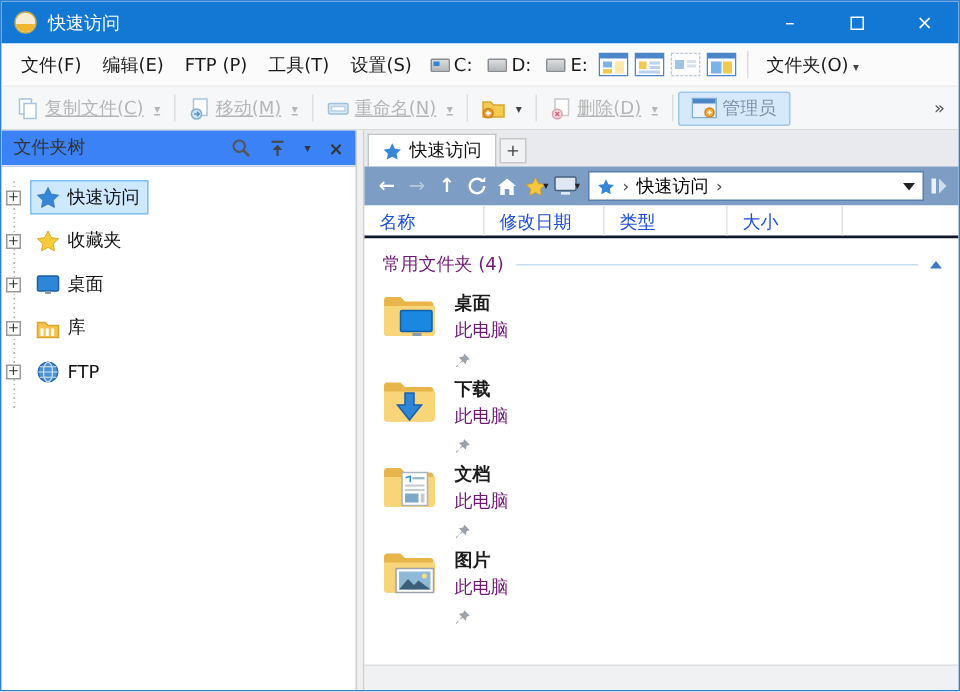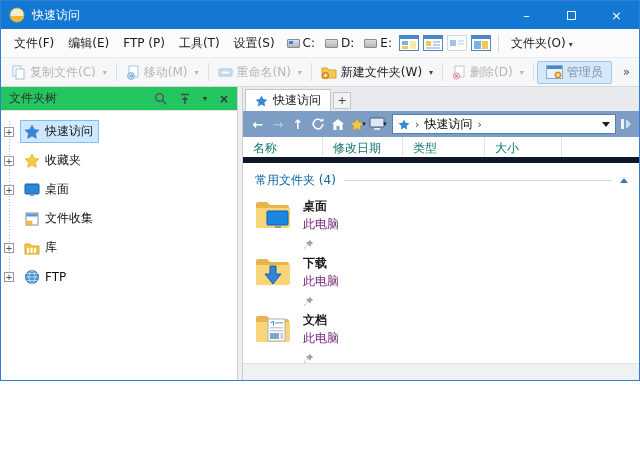"快速访问" .window { height: 381px -> 461px }
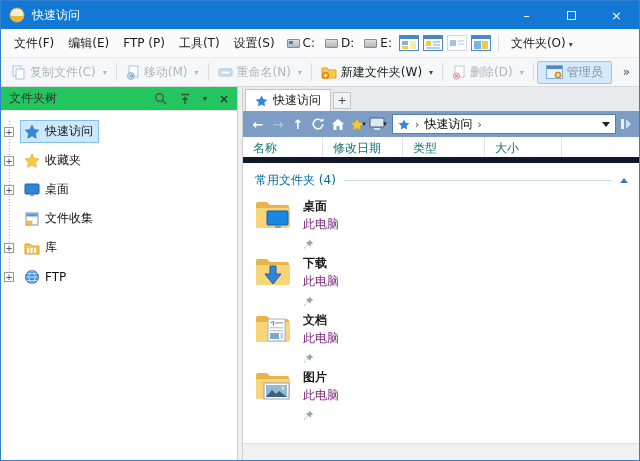"复制文件(C)" .tbtn.disabled { text-decoration: none -> underline }
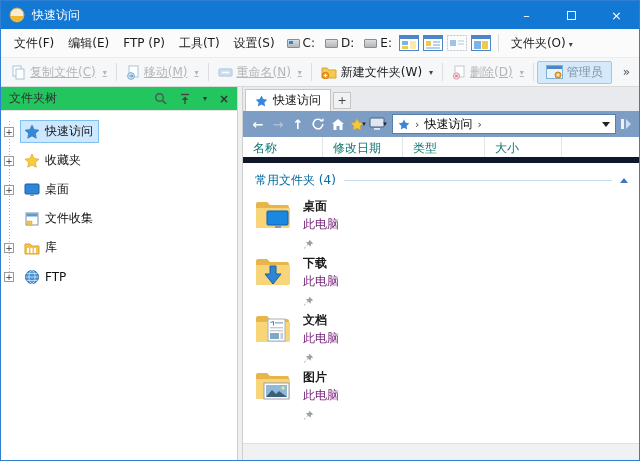"新建文件夹(W)" span { html: <span>新建文件夹(W)</span> -> none }
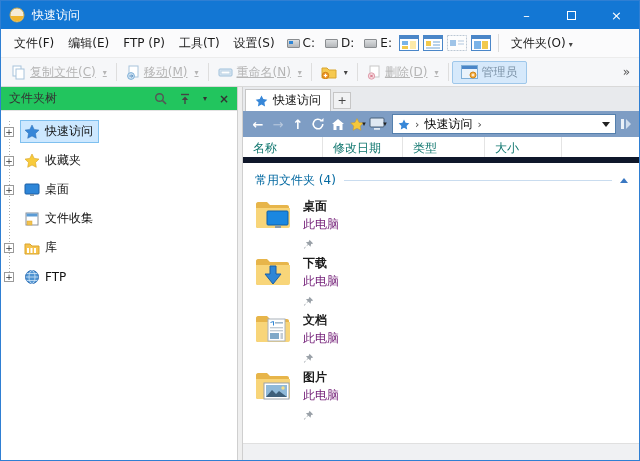"文件夹树" .panel-header { background: #22c55e -> #3b82f6 }
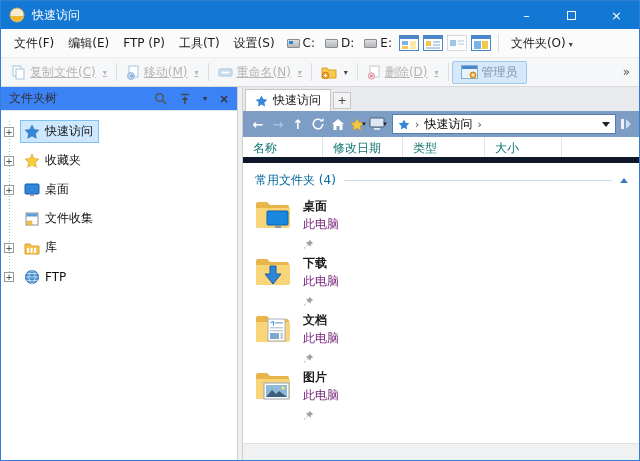"名称" .cols { border-bottom: 6px solid #0f172a -> 2px solid #0f172a; color: #0f766e -> #1d4ed8 }
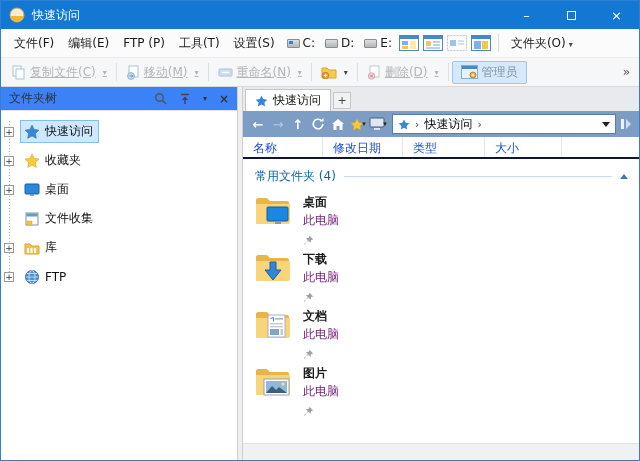"常用文件夹 (4)" .group-h { color: #0369a1 -> #701a75 }
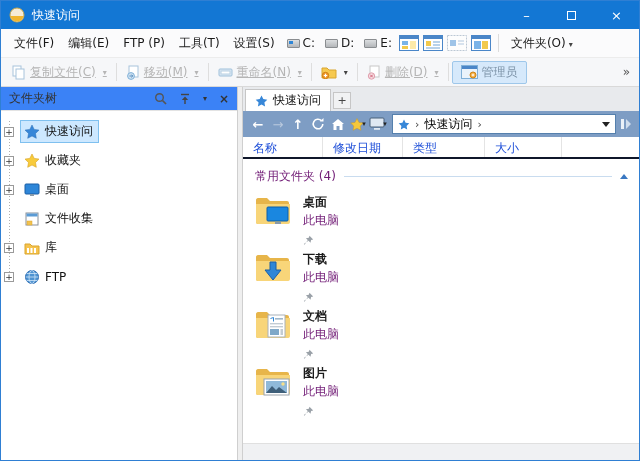"文件收集" div.trow { html: <div> <span></span> <span> <svg> <rect></rect> <rect></rect> <rect></rect> </svg> <span>文件收集</span> </span> </div> -> none }
